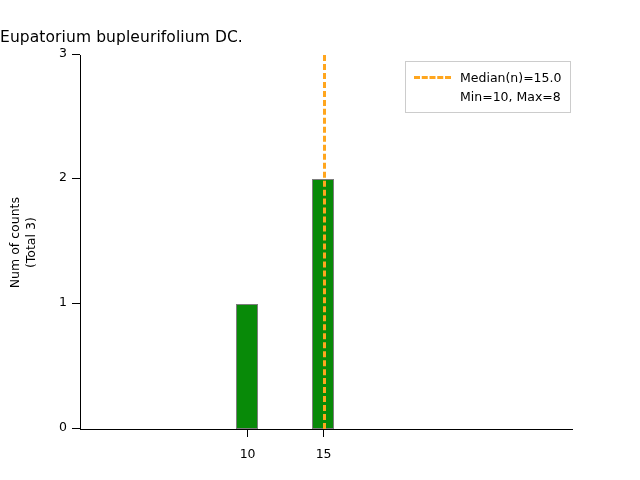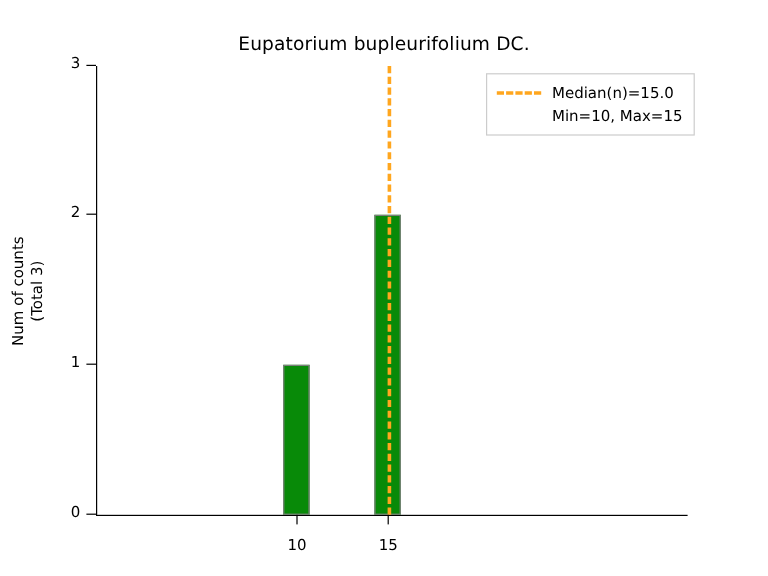"Eupatorium bupleurifolium DC." #chart-title { text-align: center -> none }
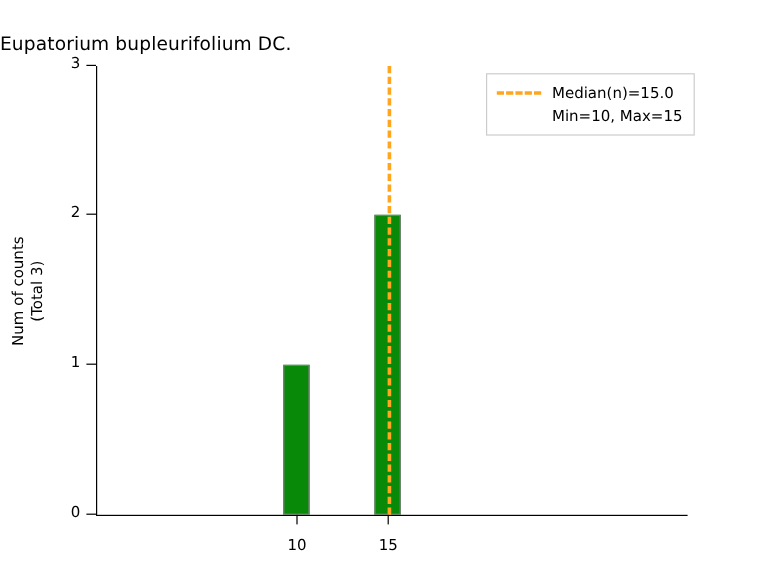"Min=10, Max=15" span.legend-text { text: 15 -> 8 }
